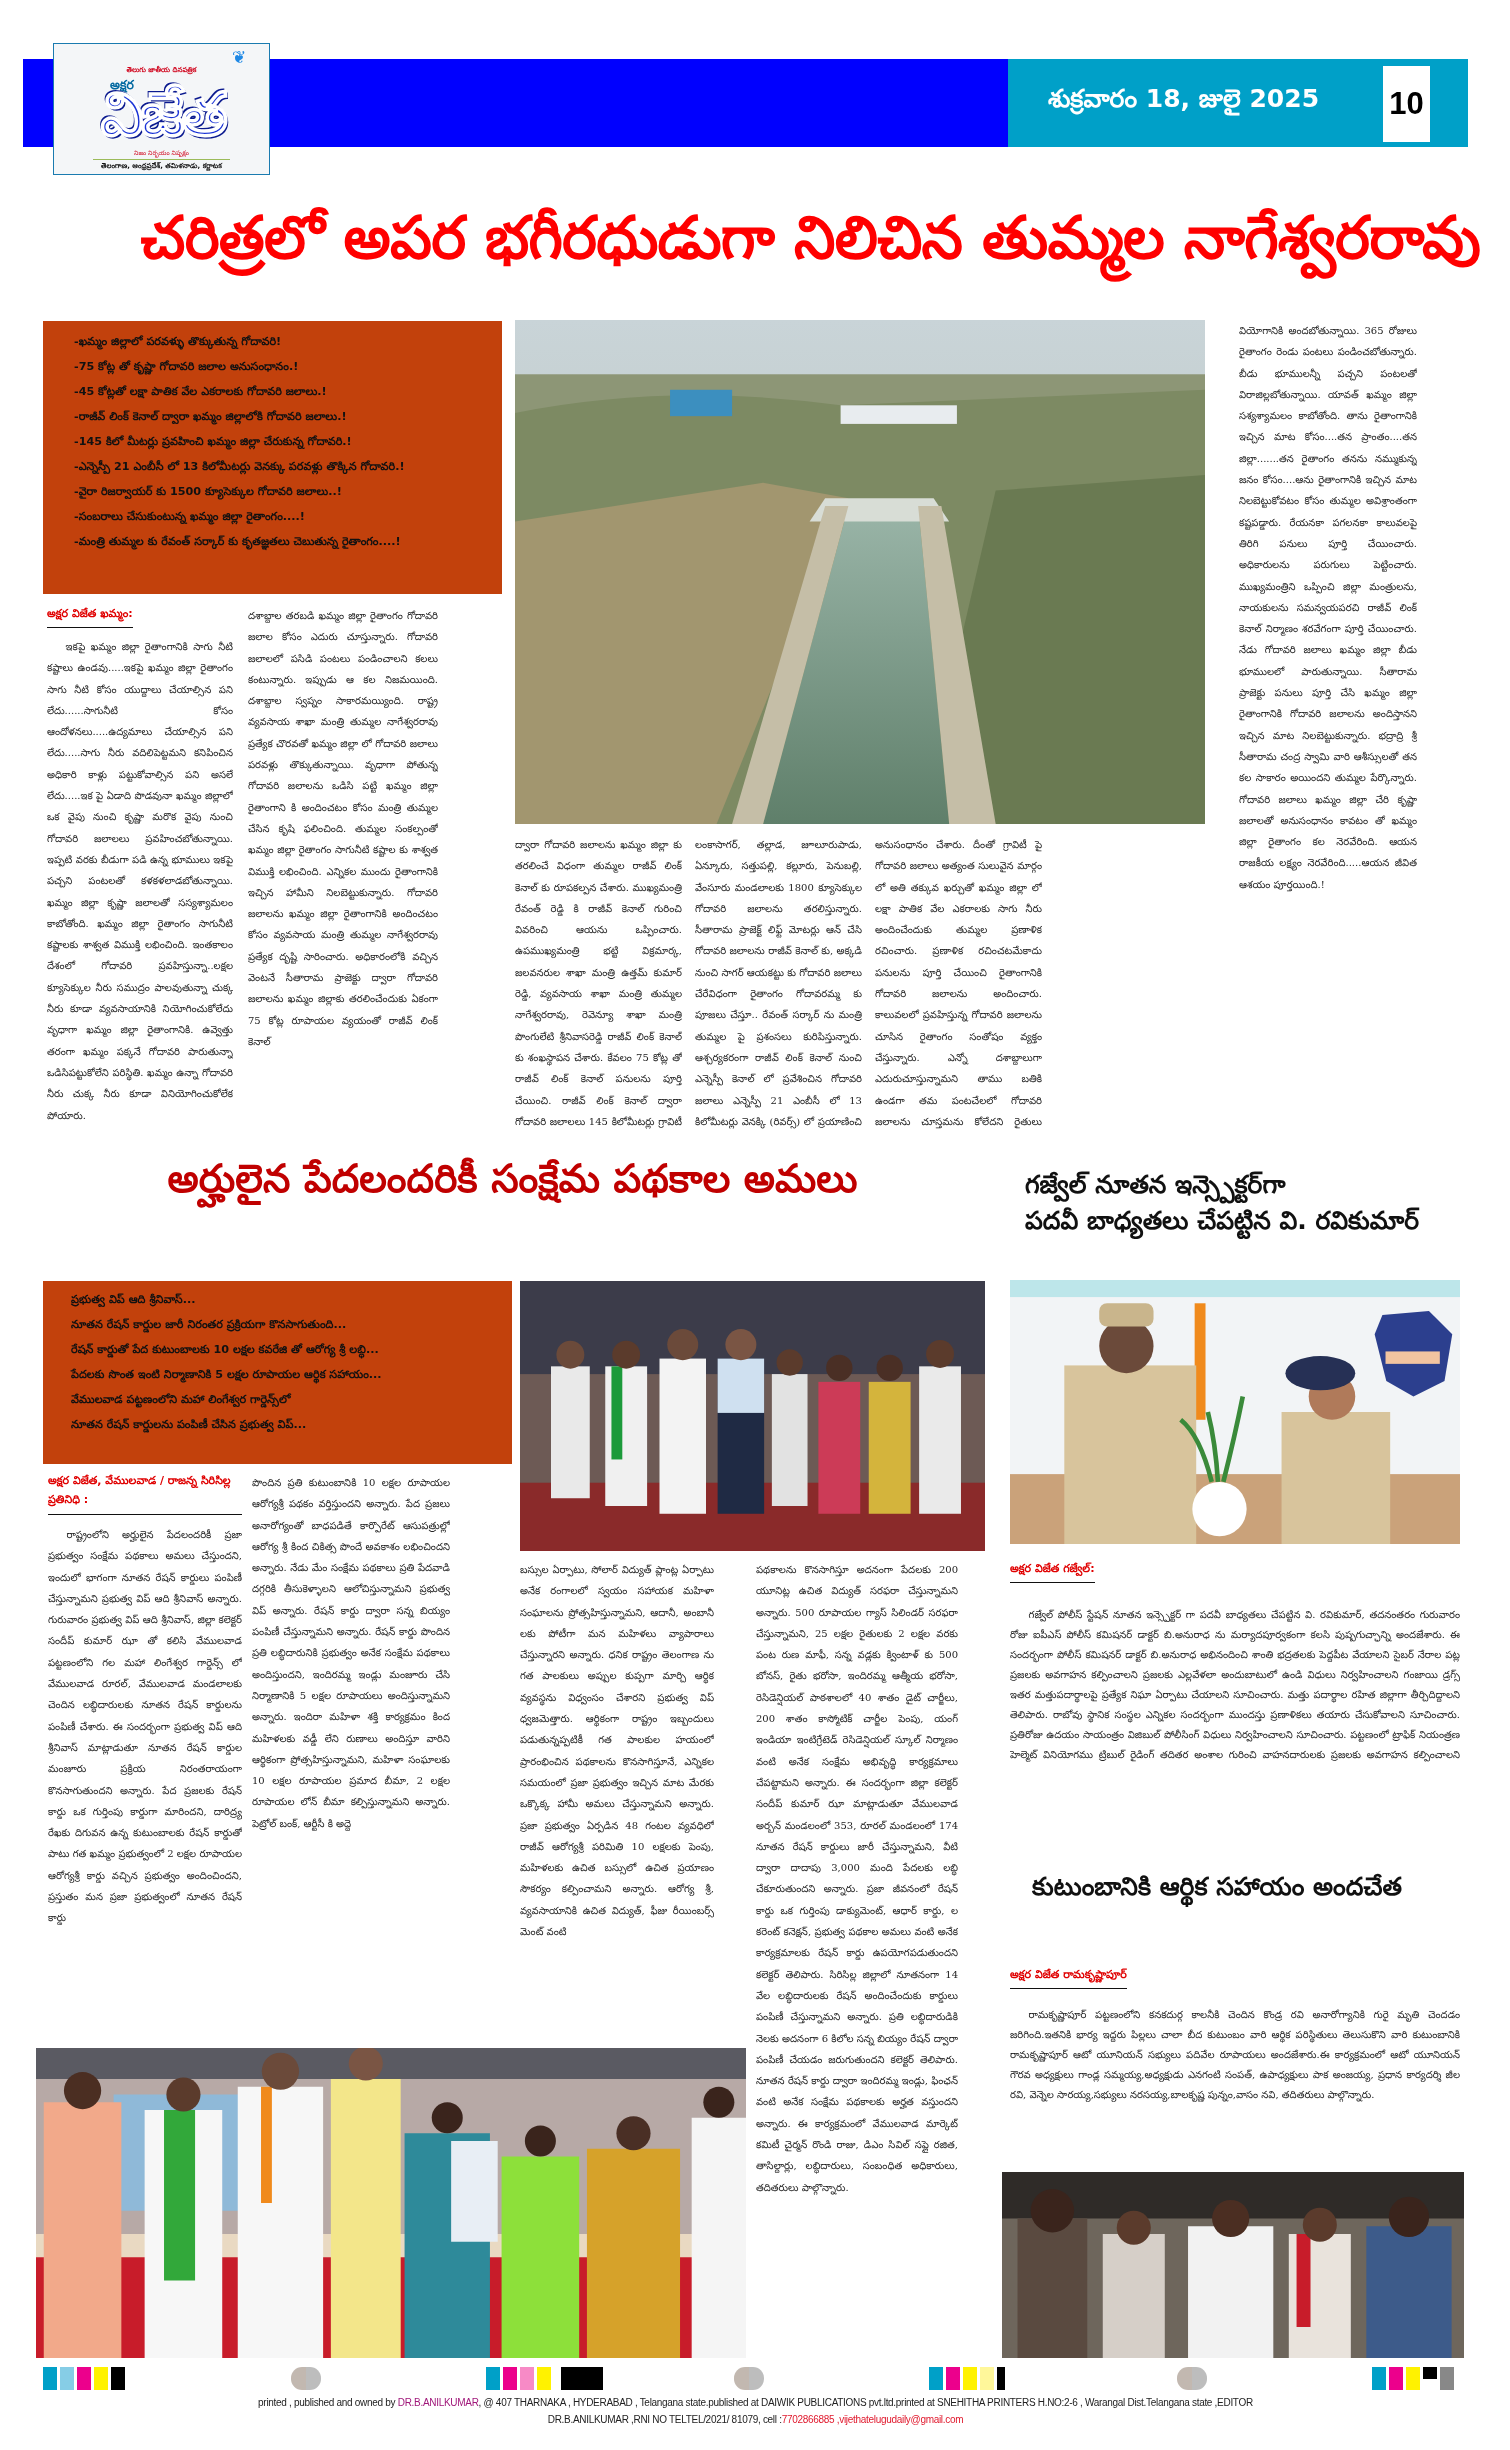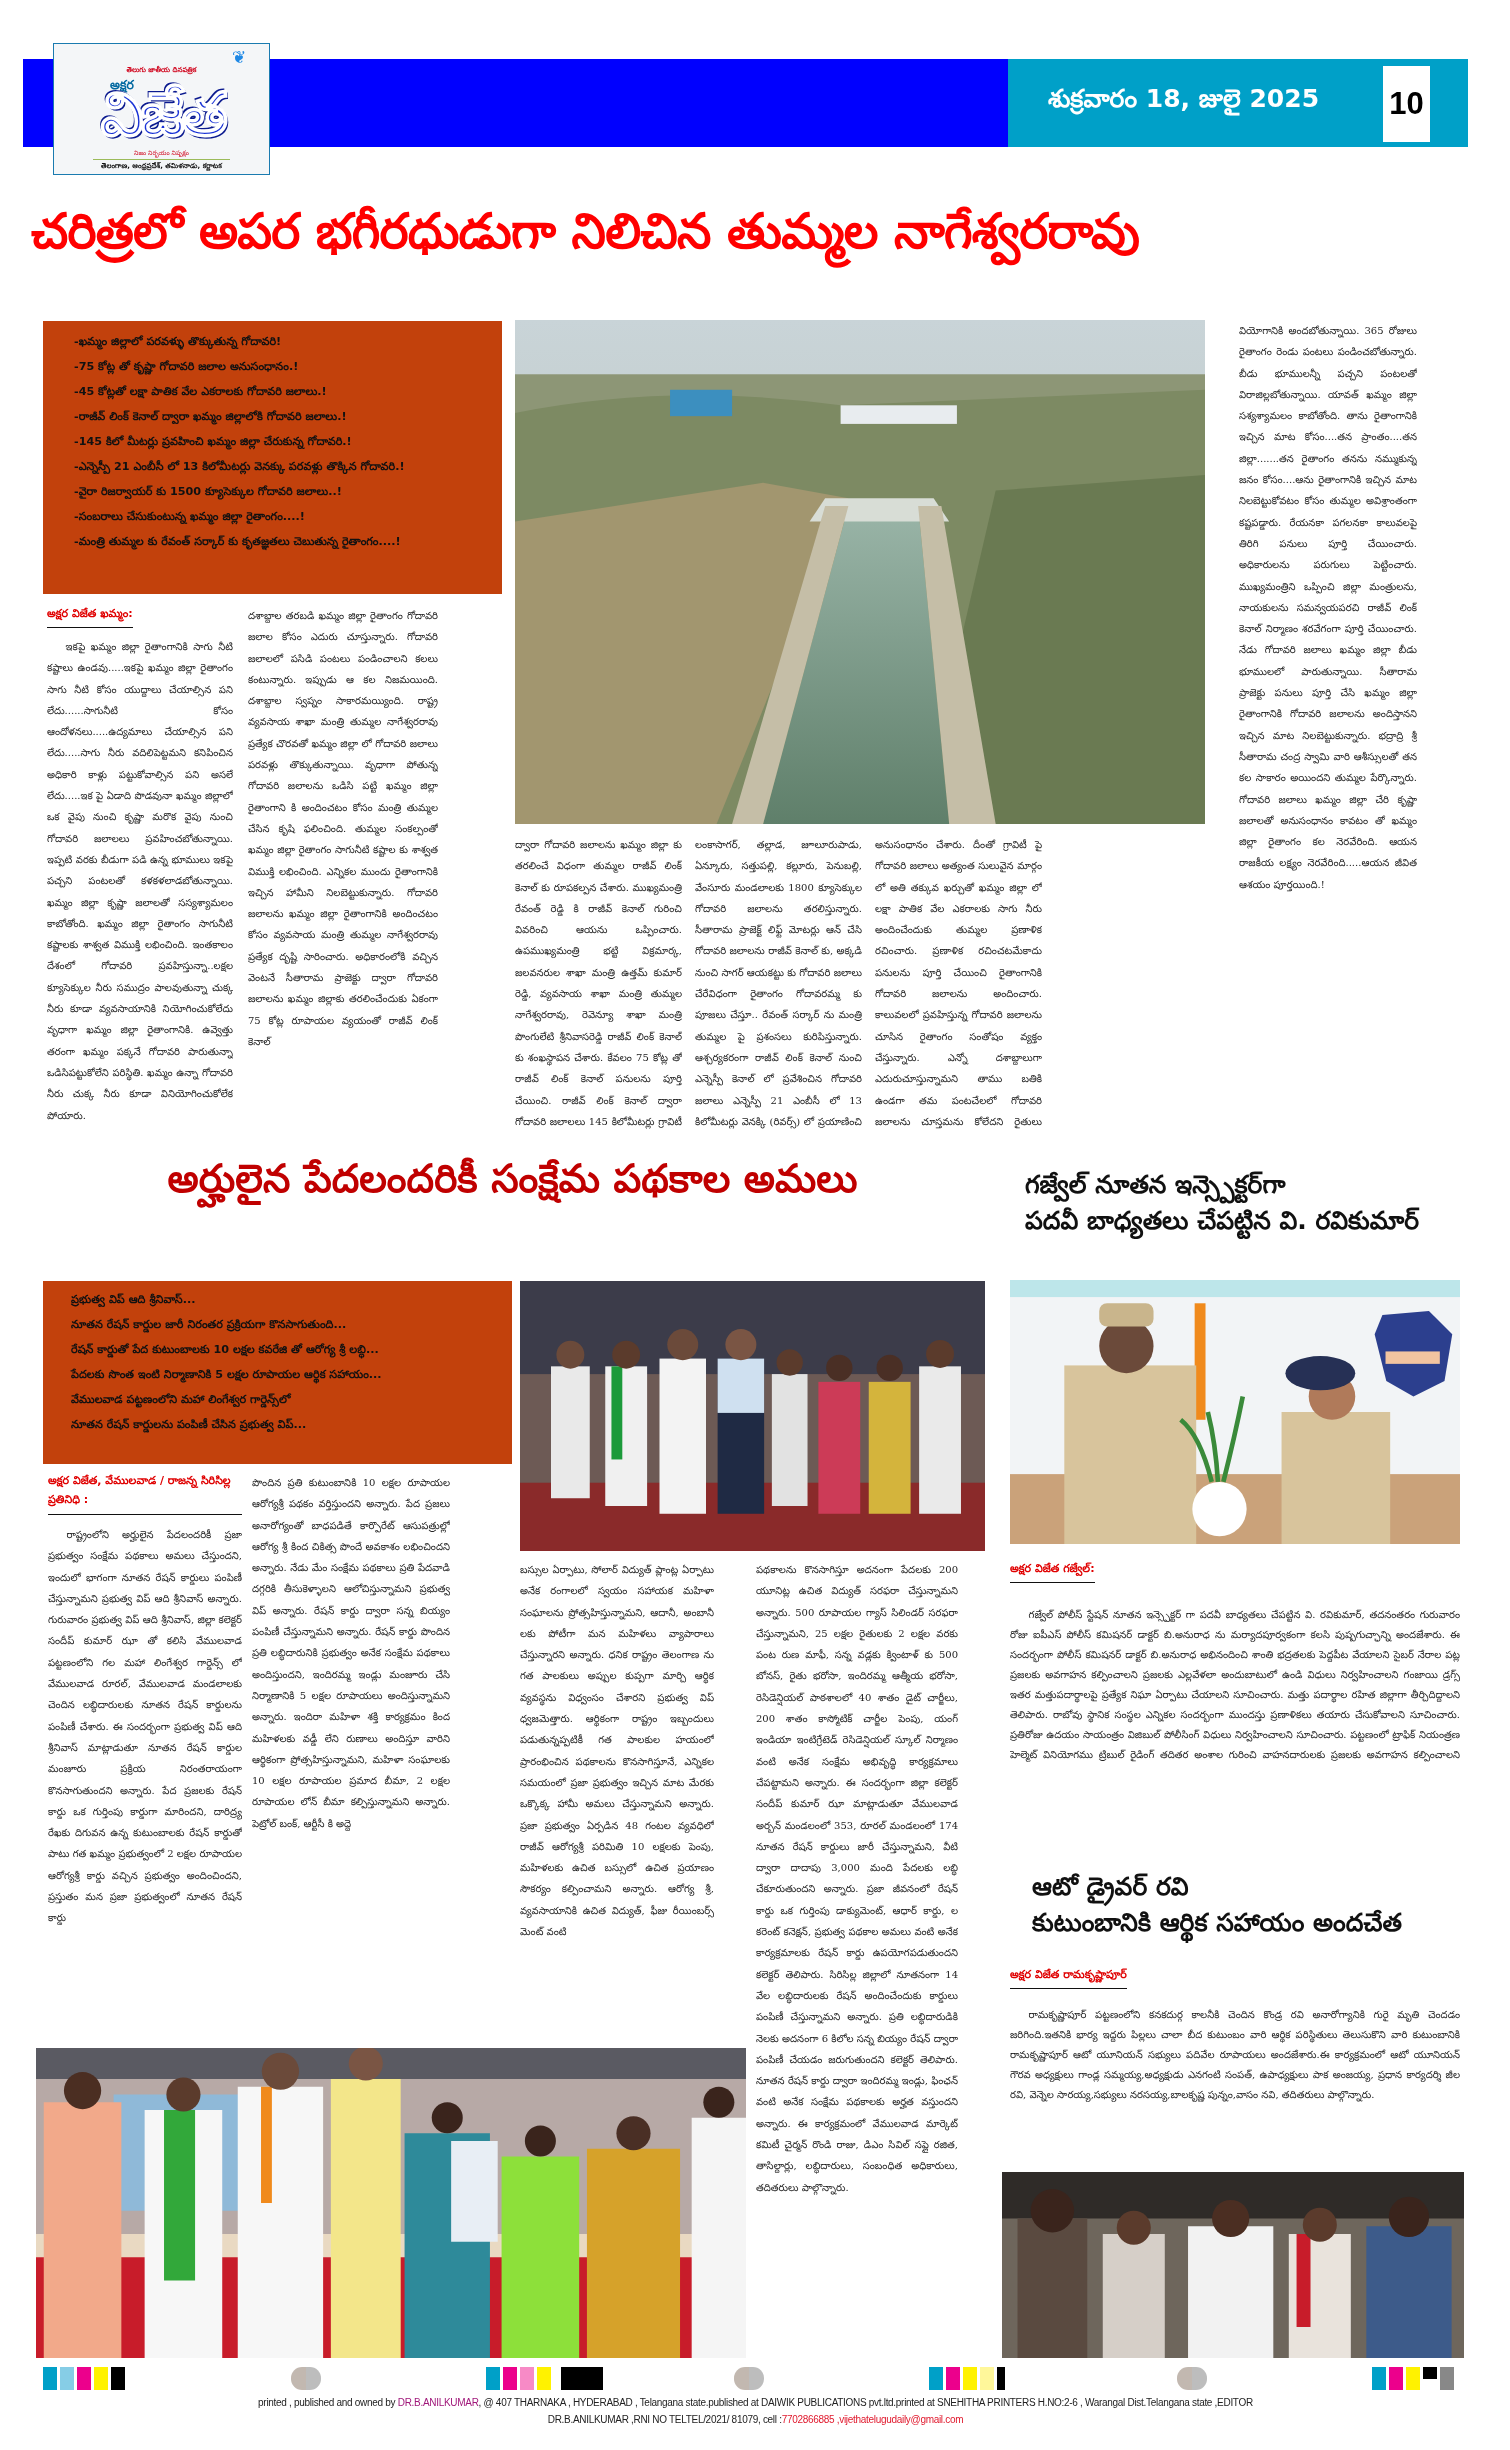"చరిత్రలో అపర భగీరధుడుగా నిలిచిన తుమ్మల" .headline-red { font-size: 49px -> 59px; text-align: left -> right }
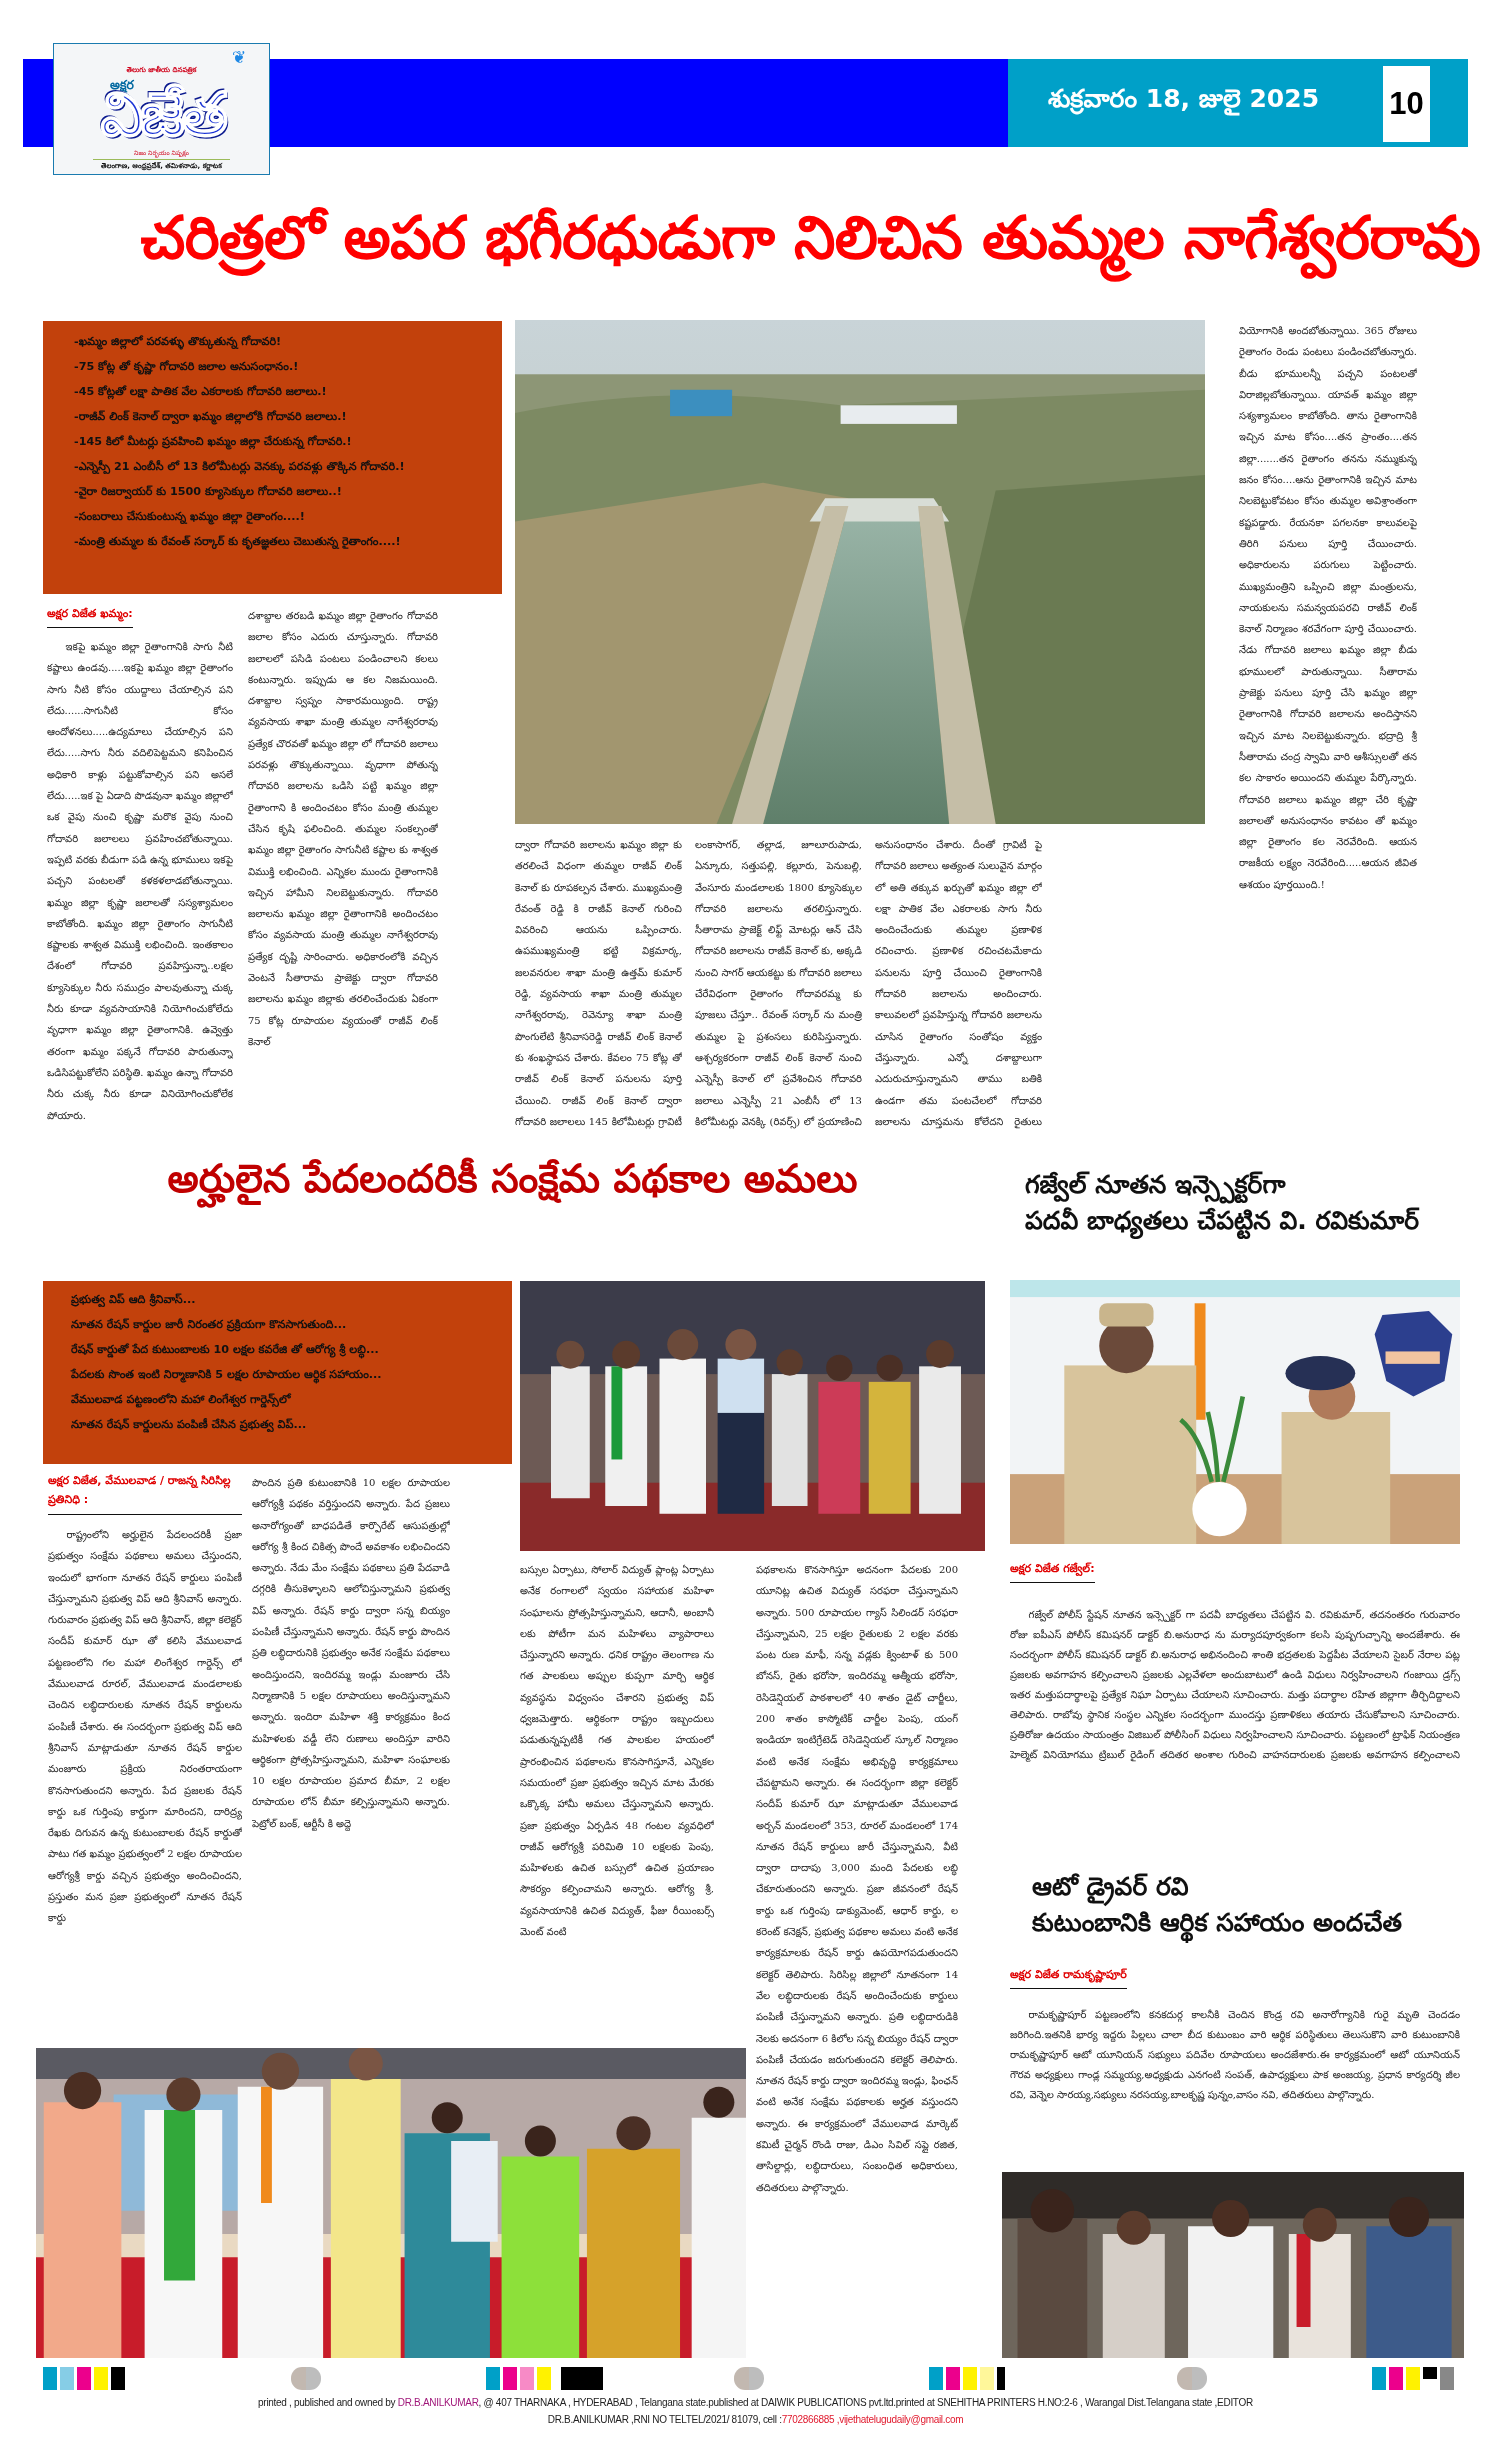"ఆటో డ్రైవర్ రవి" div { html: <div>ఆటో డ్రైవర్ రవి</div> -> none }
